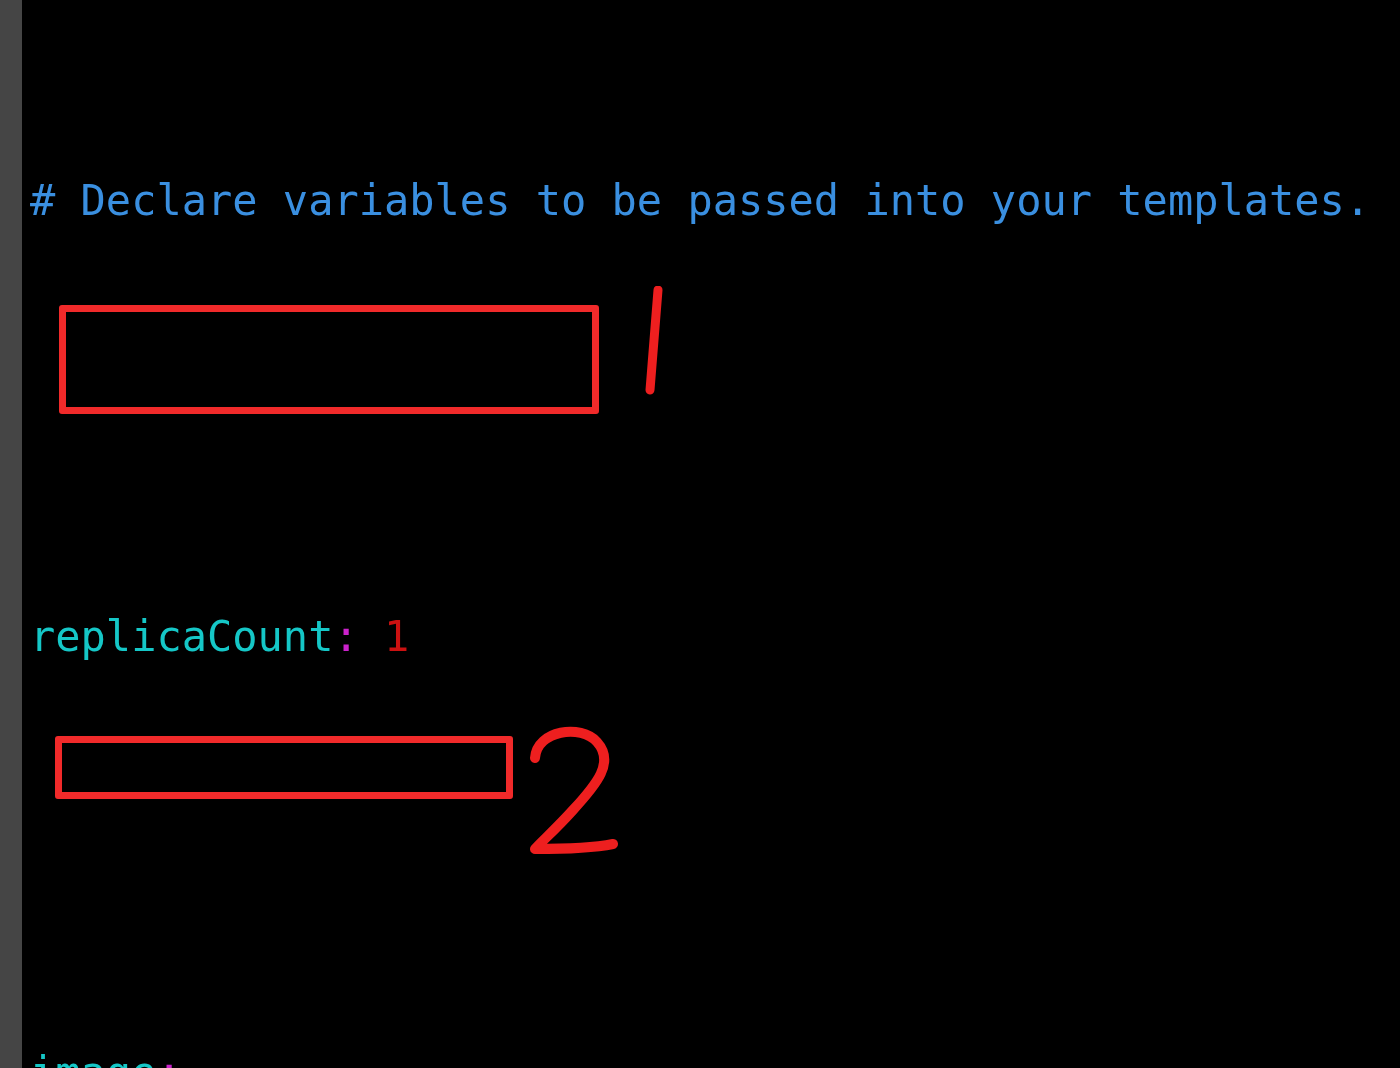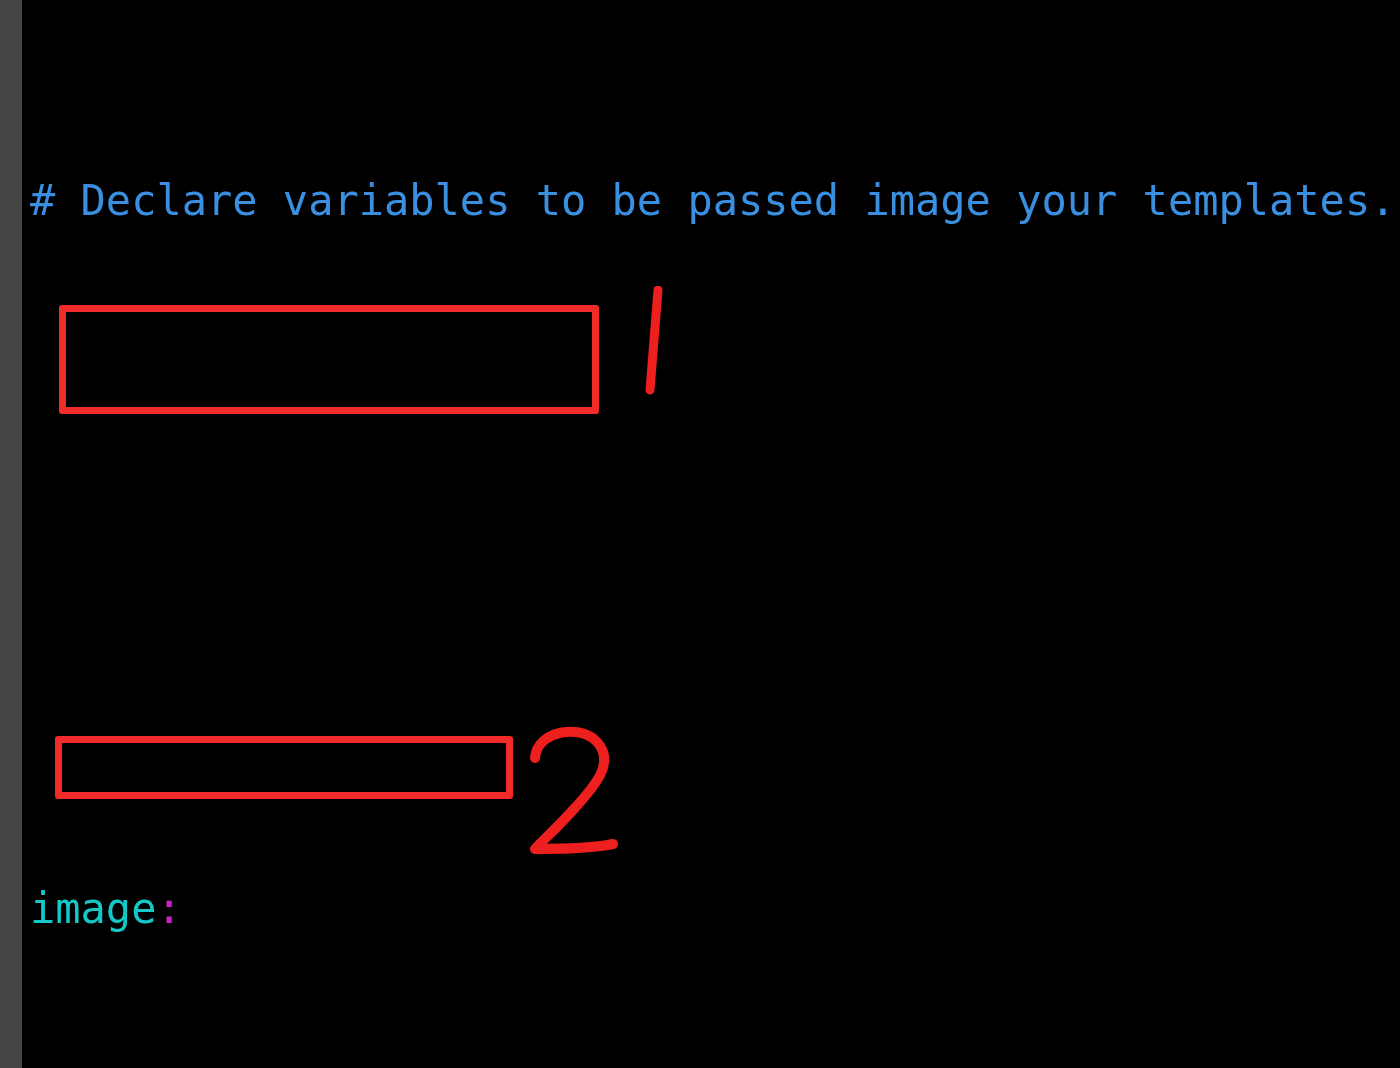"# Declare variables to be" span.cm { text: image -> into }
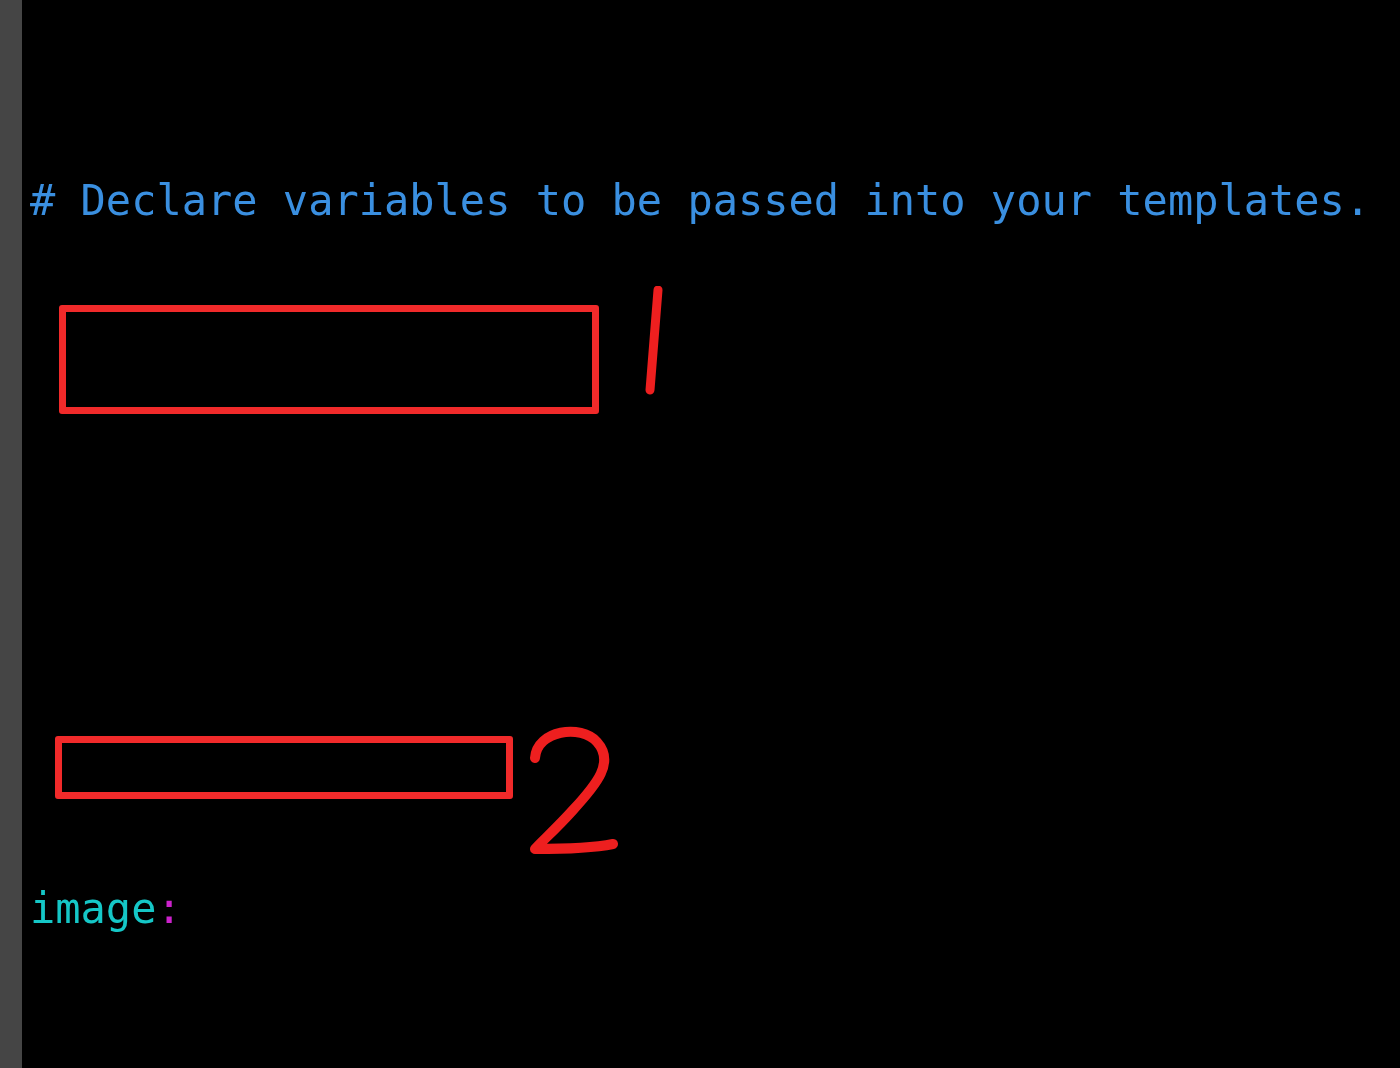"replicaCount: 1" div.line { html: none -> <div><span>replicaCount</span><span>:</span> <span>1</span></div> }
